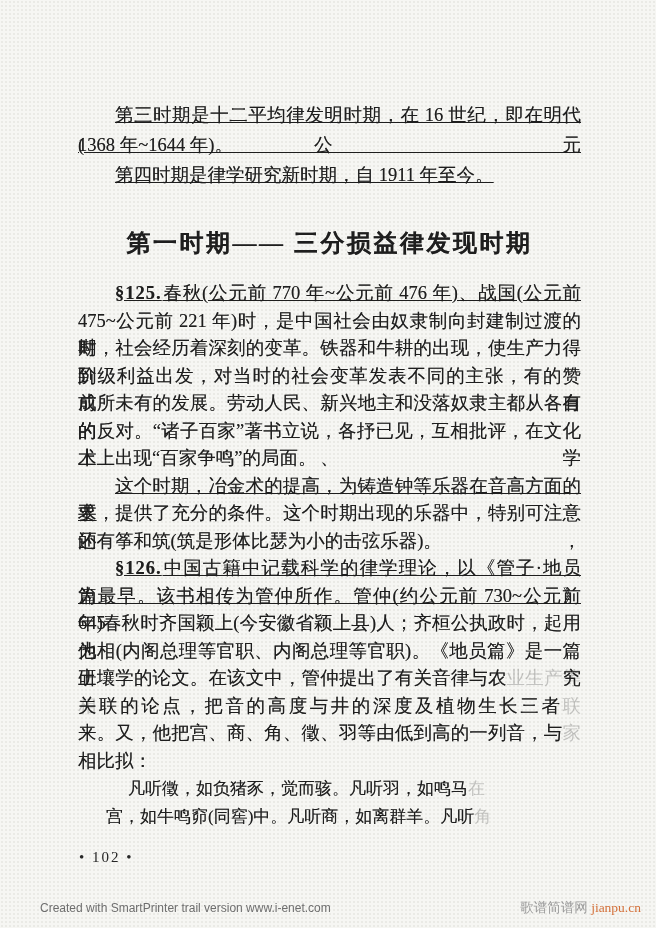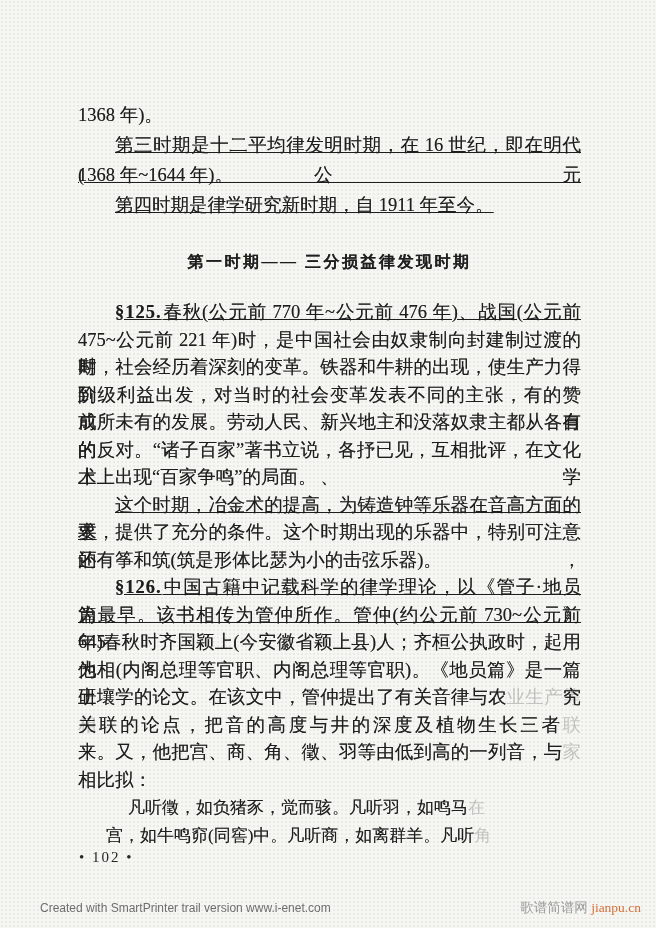"1368 年)。" div.line { html: <div><span>1368 年)。</span></div> -> none }
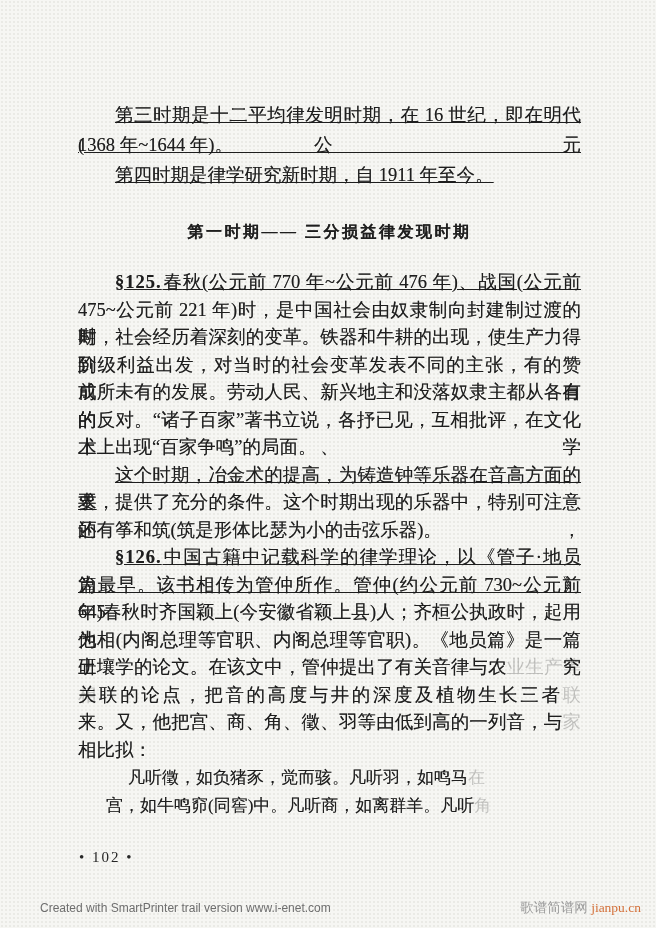"第一时期—— 三分损益律发现时期" #heading { font-size: 16px -> 24px; margin-top: 25px -> 36px }
